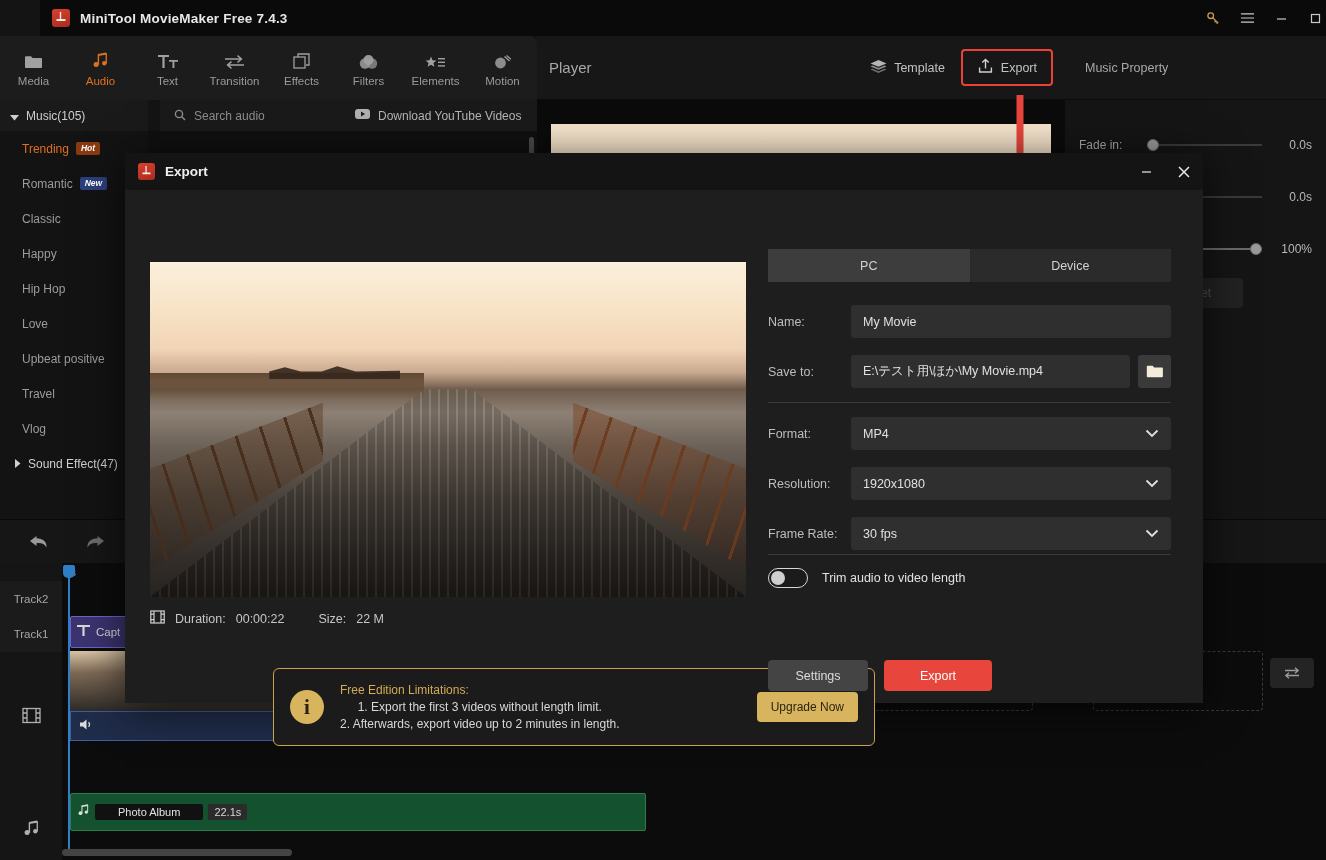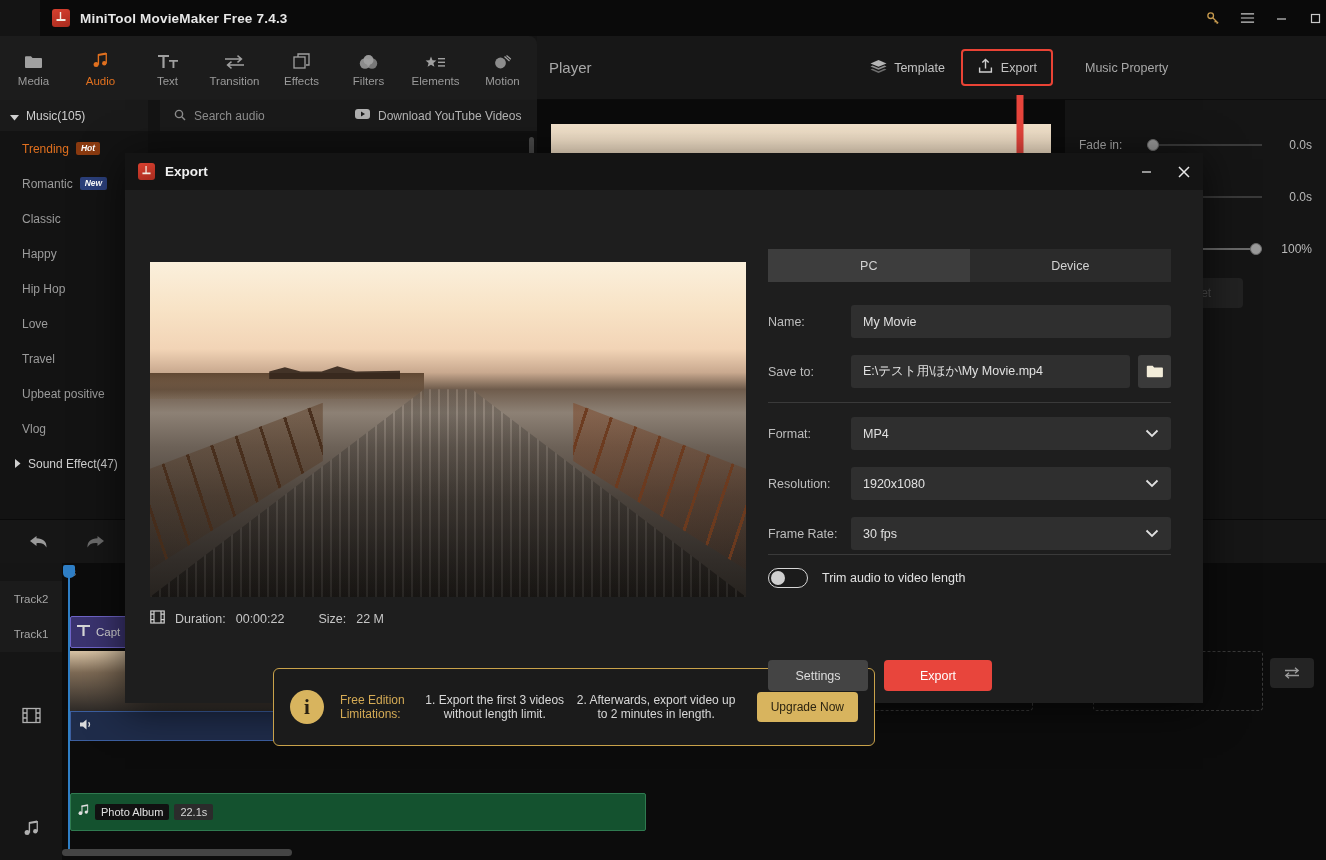"Travel" div.cat { order: before "Upbeat positive" -> after "Upbeat positive" }
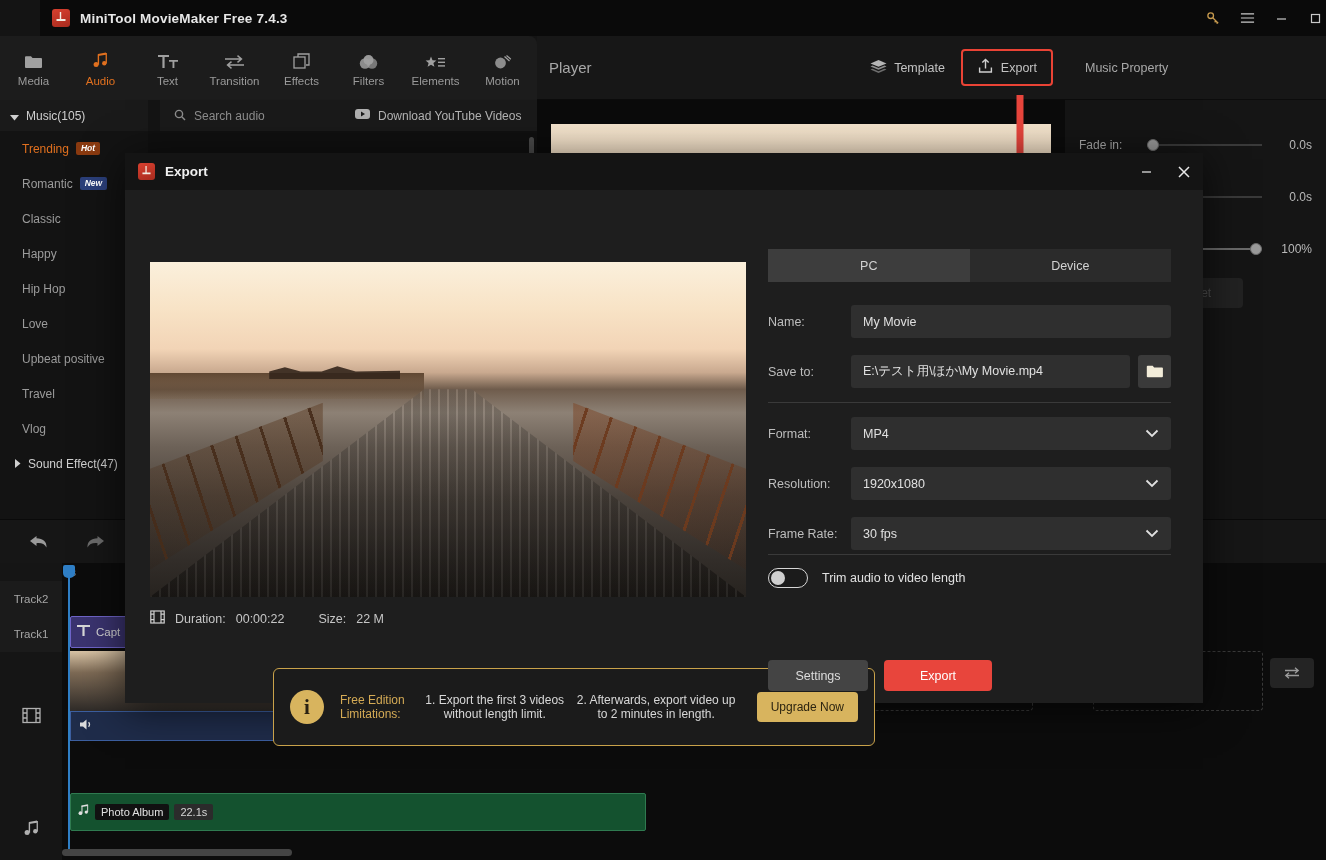"Free Edition Limitations:" .ntxt { flex-direction: row -> column }
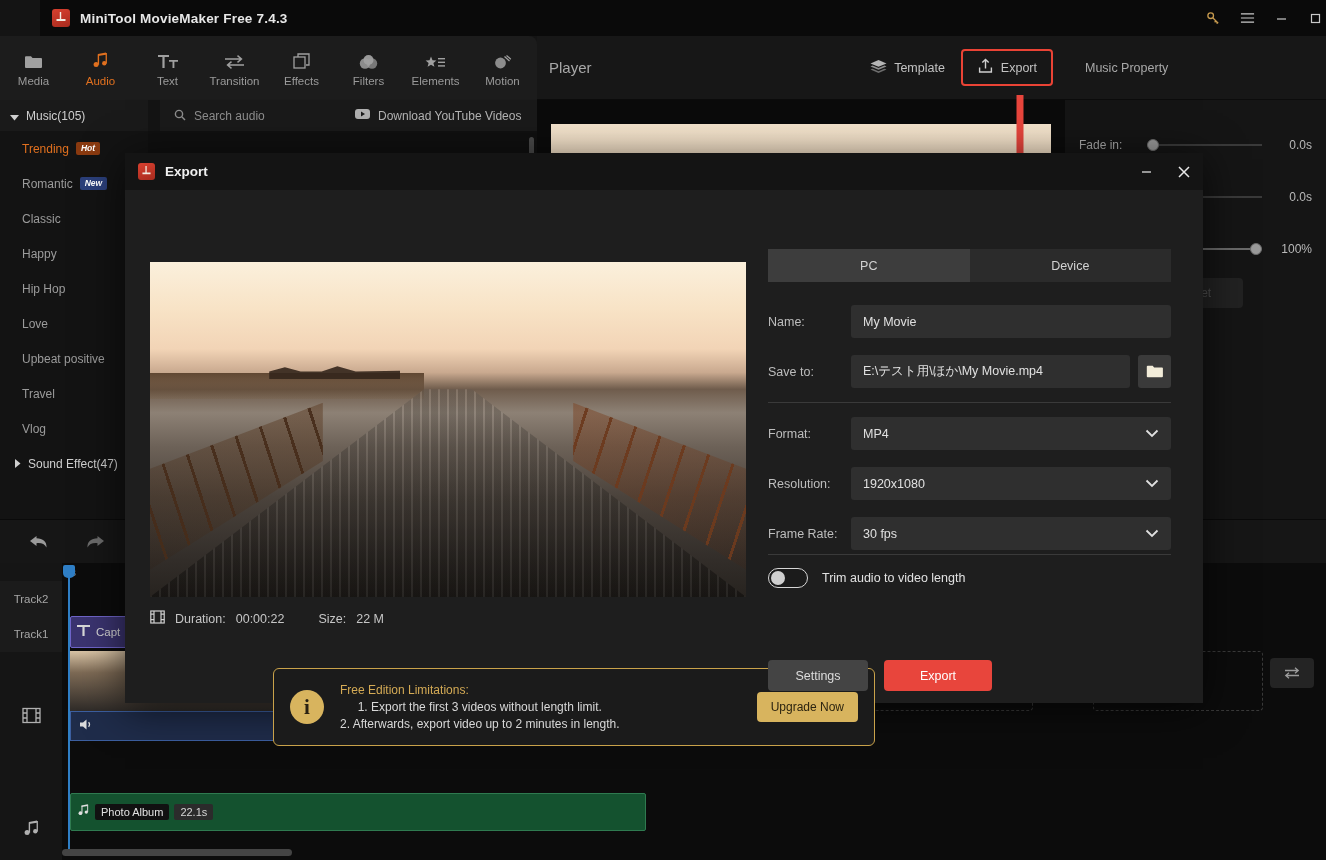"Photo Album" .clip-music .mn { padding: 2px 6px -> 2px 23px }
